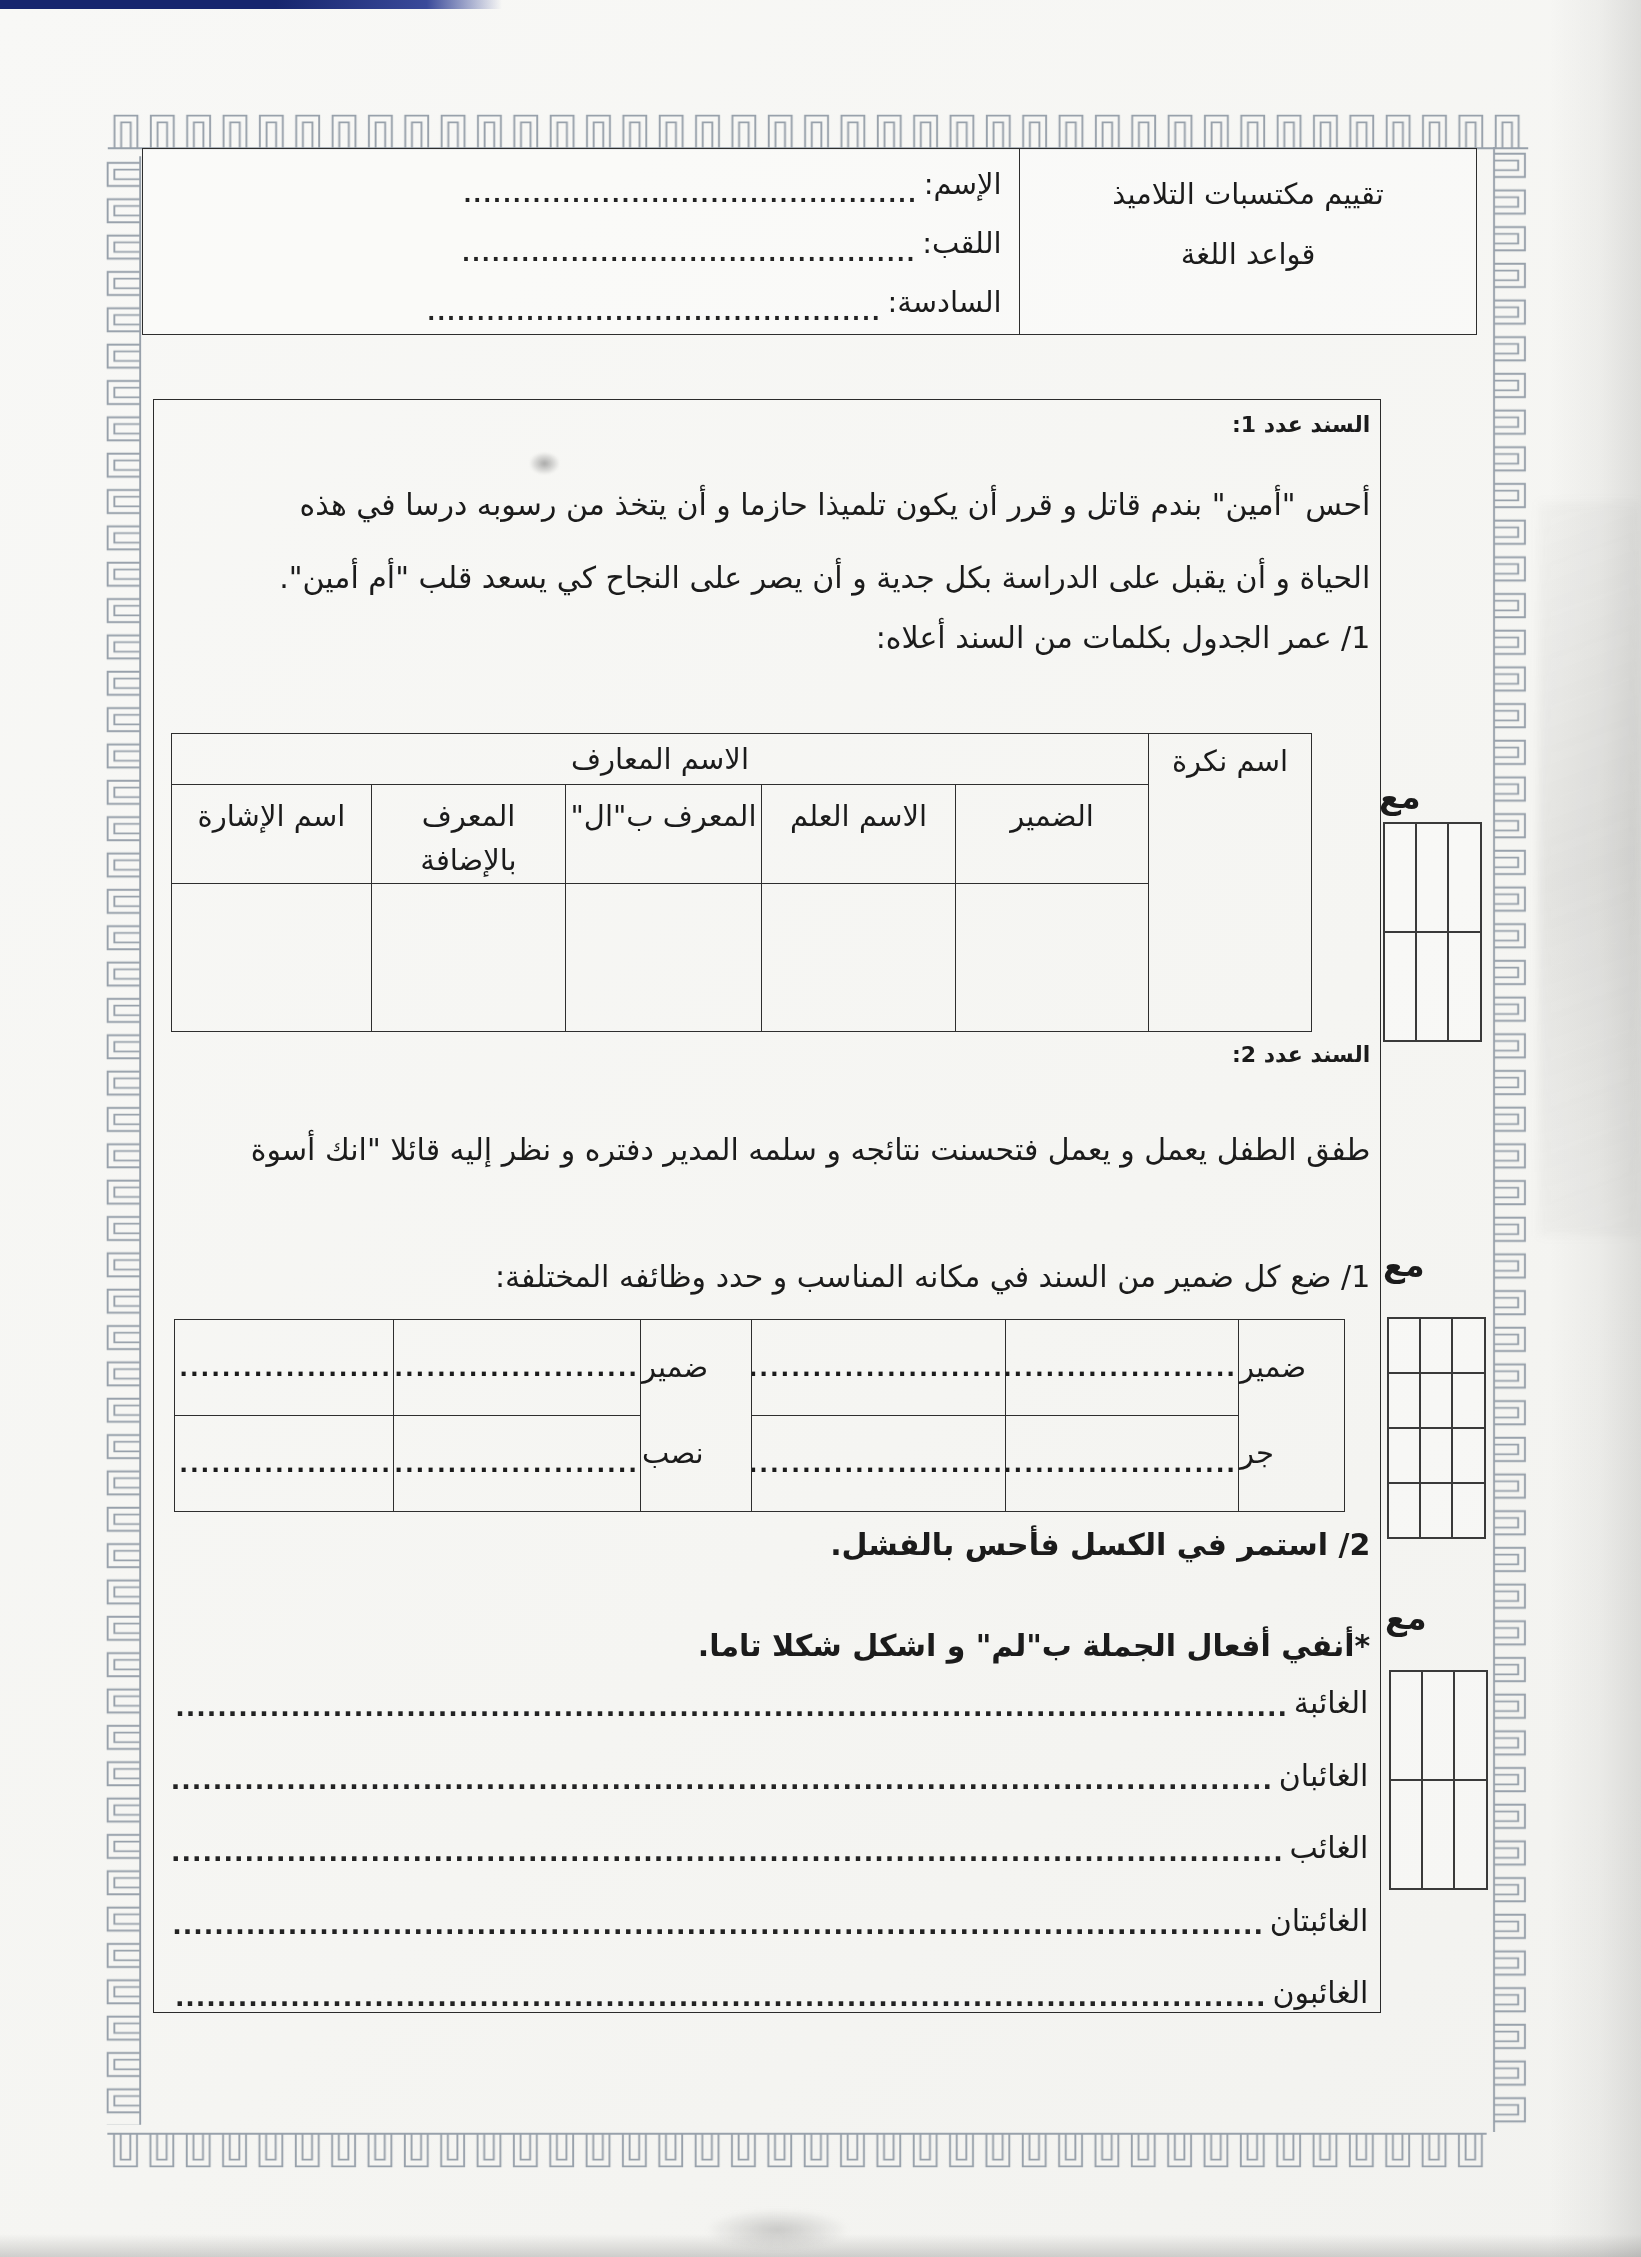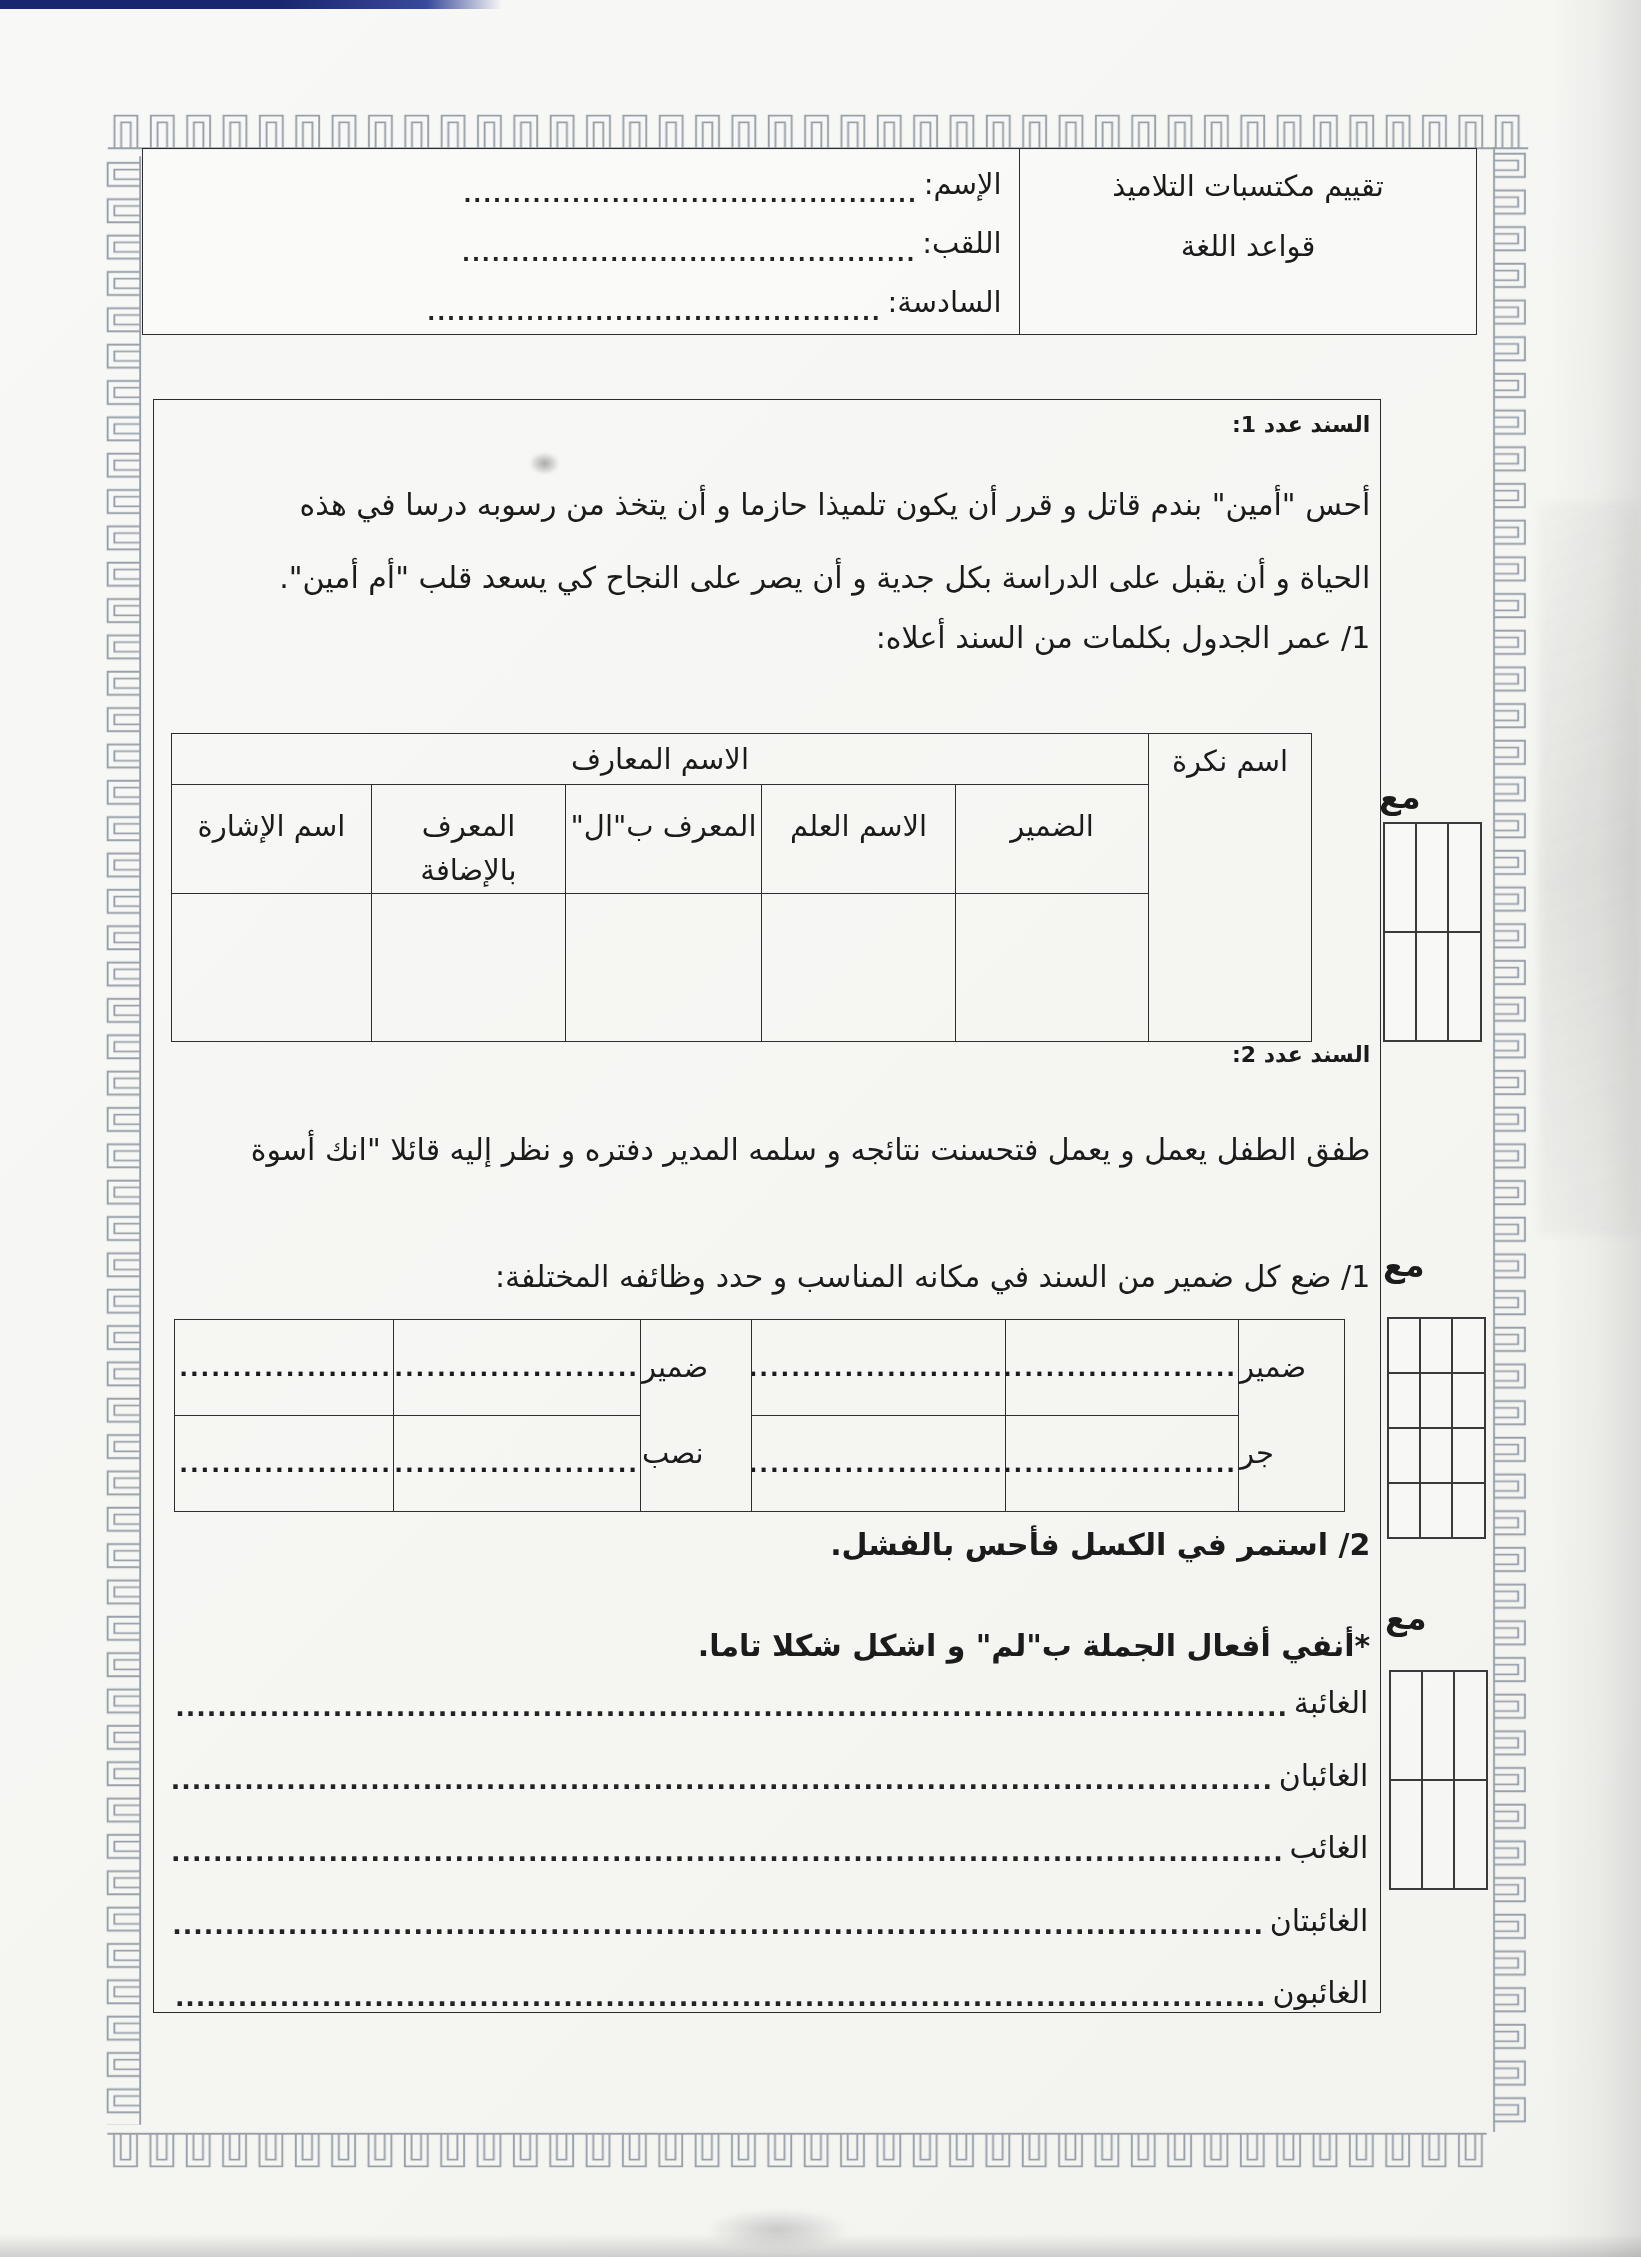"تقييم مكتسبات التلاميذ" .hdr-cell { padding-top: 7px -> 15px }
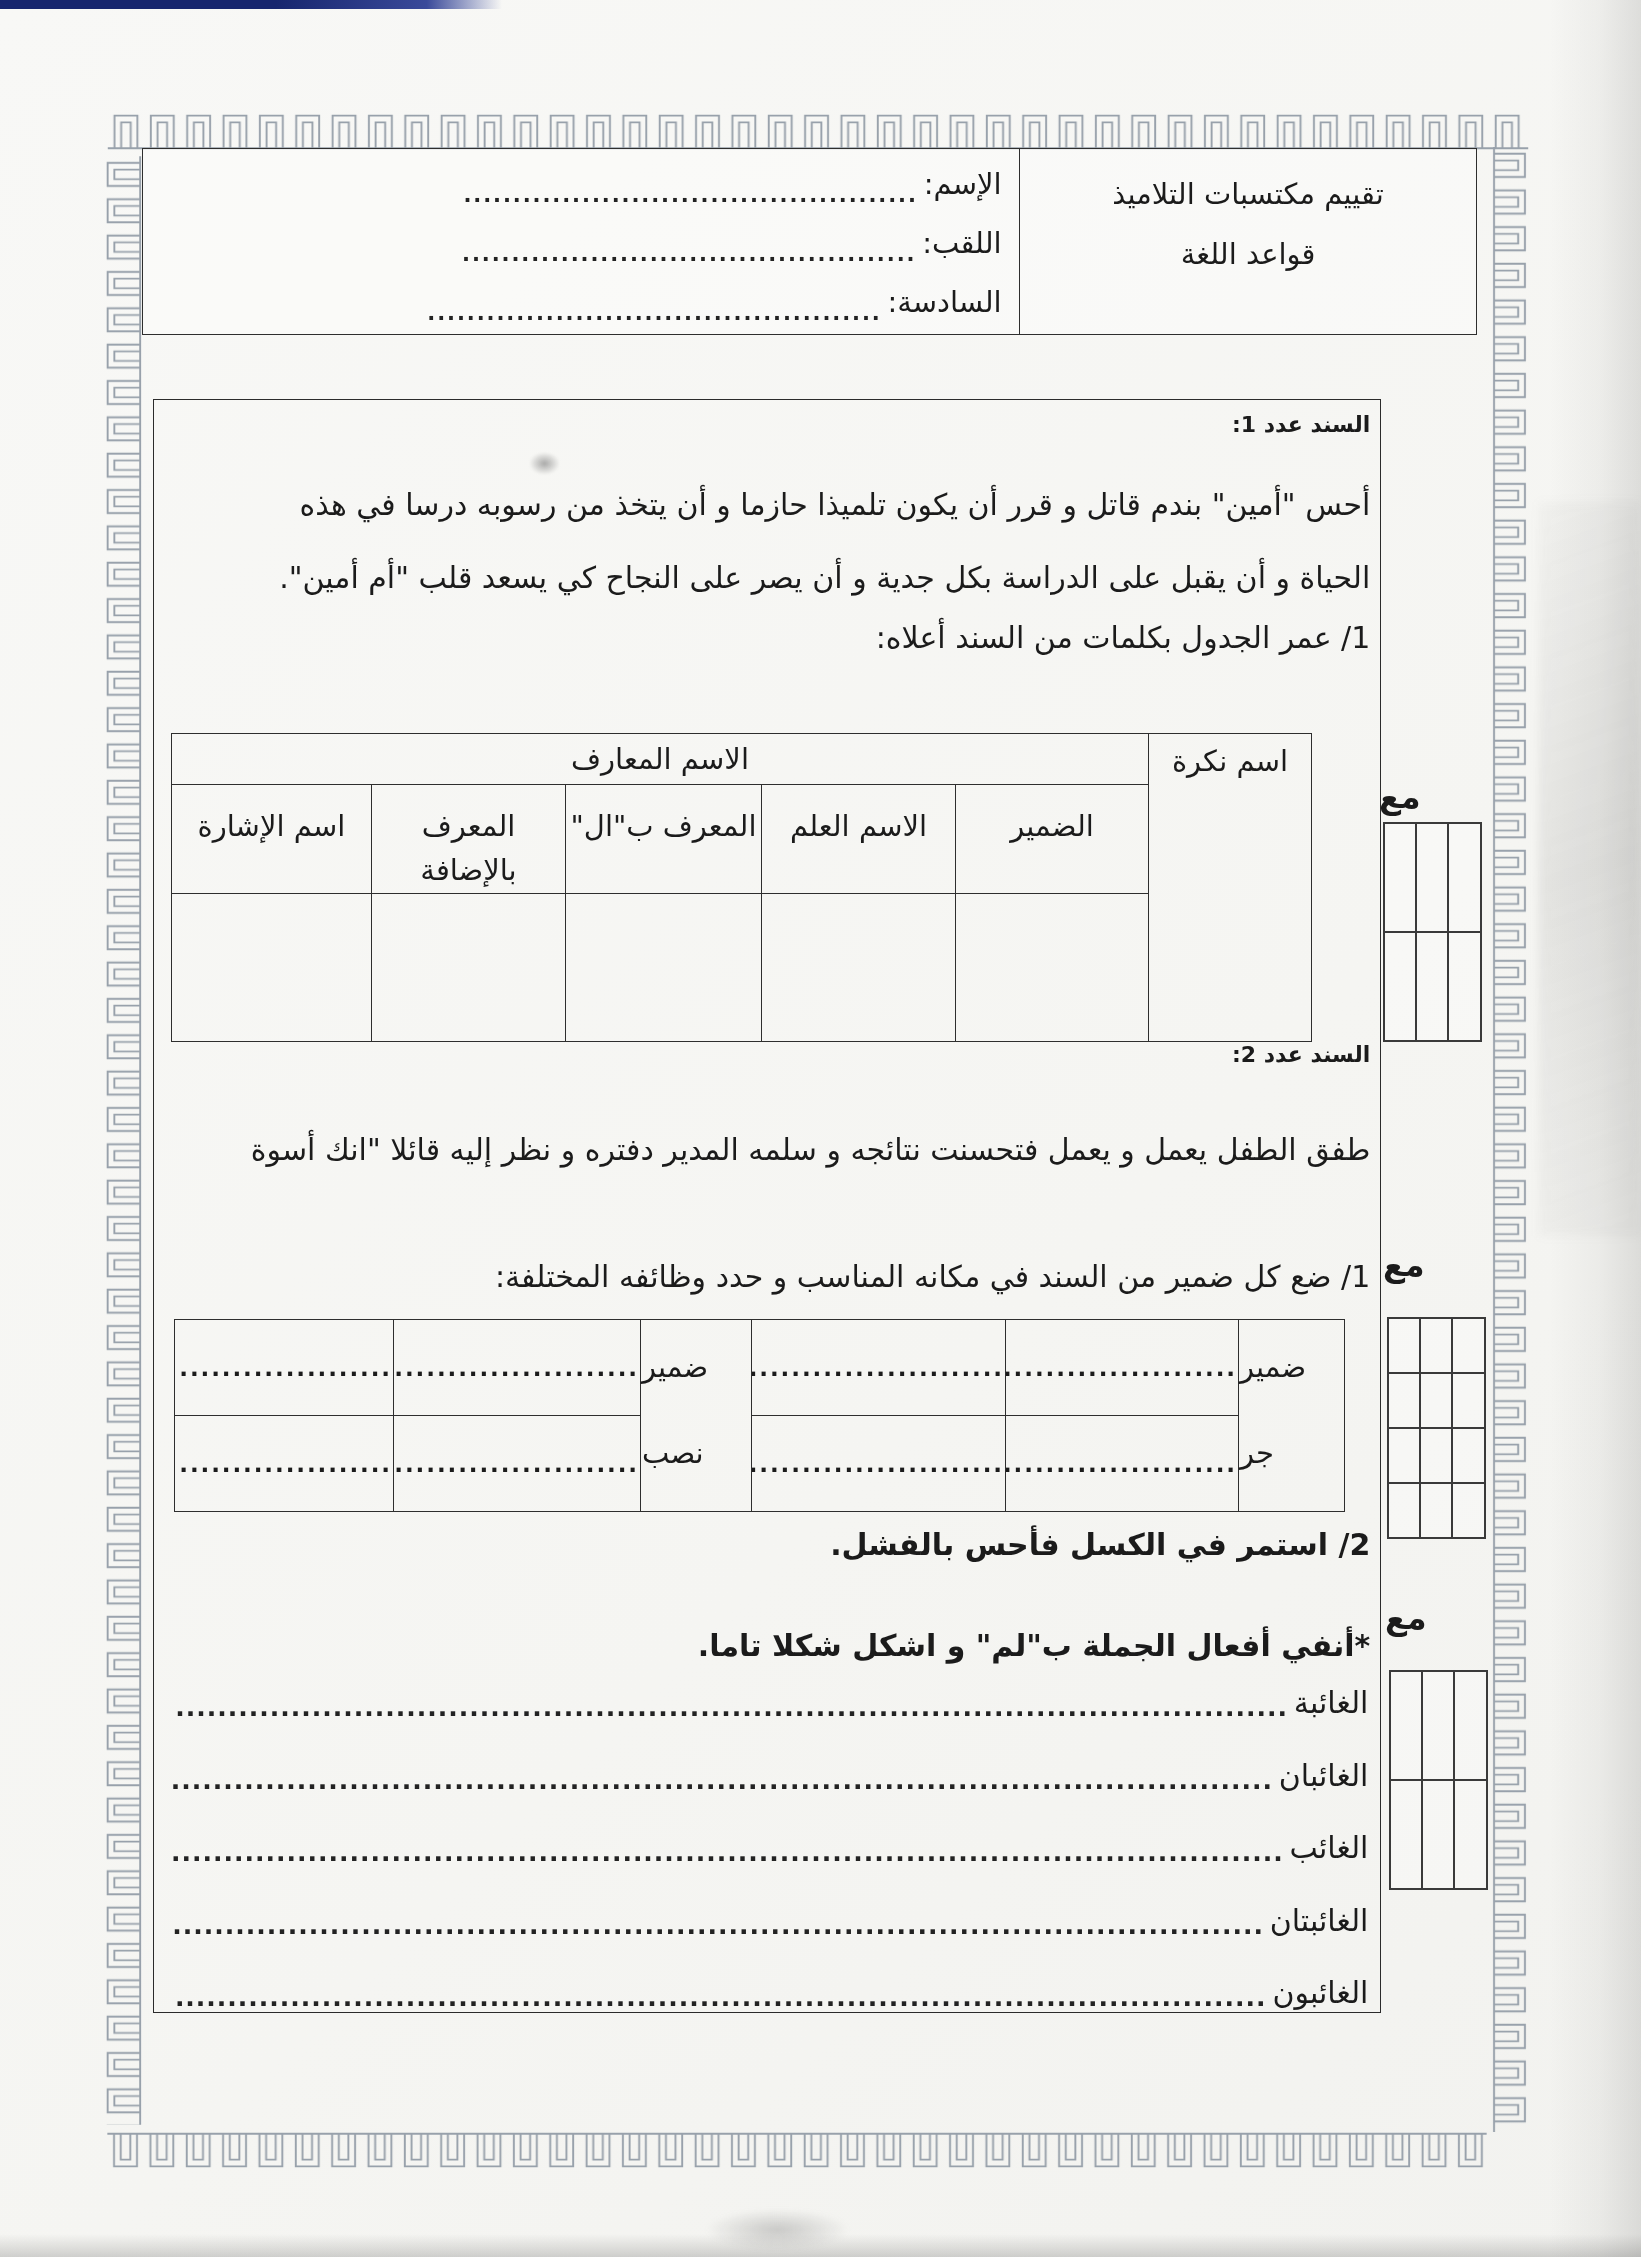"اسم الإشارة" .t1 .sub { padding-top: 19px -> 9px }
